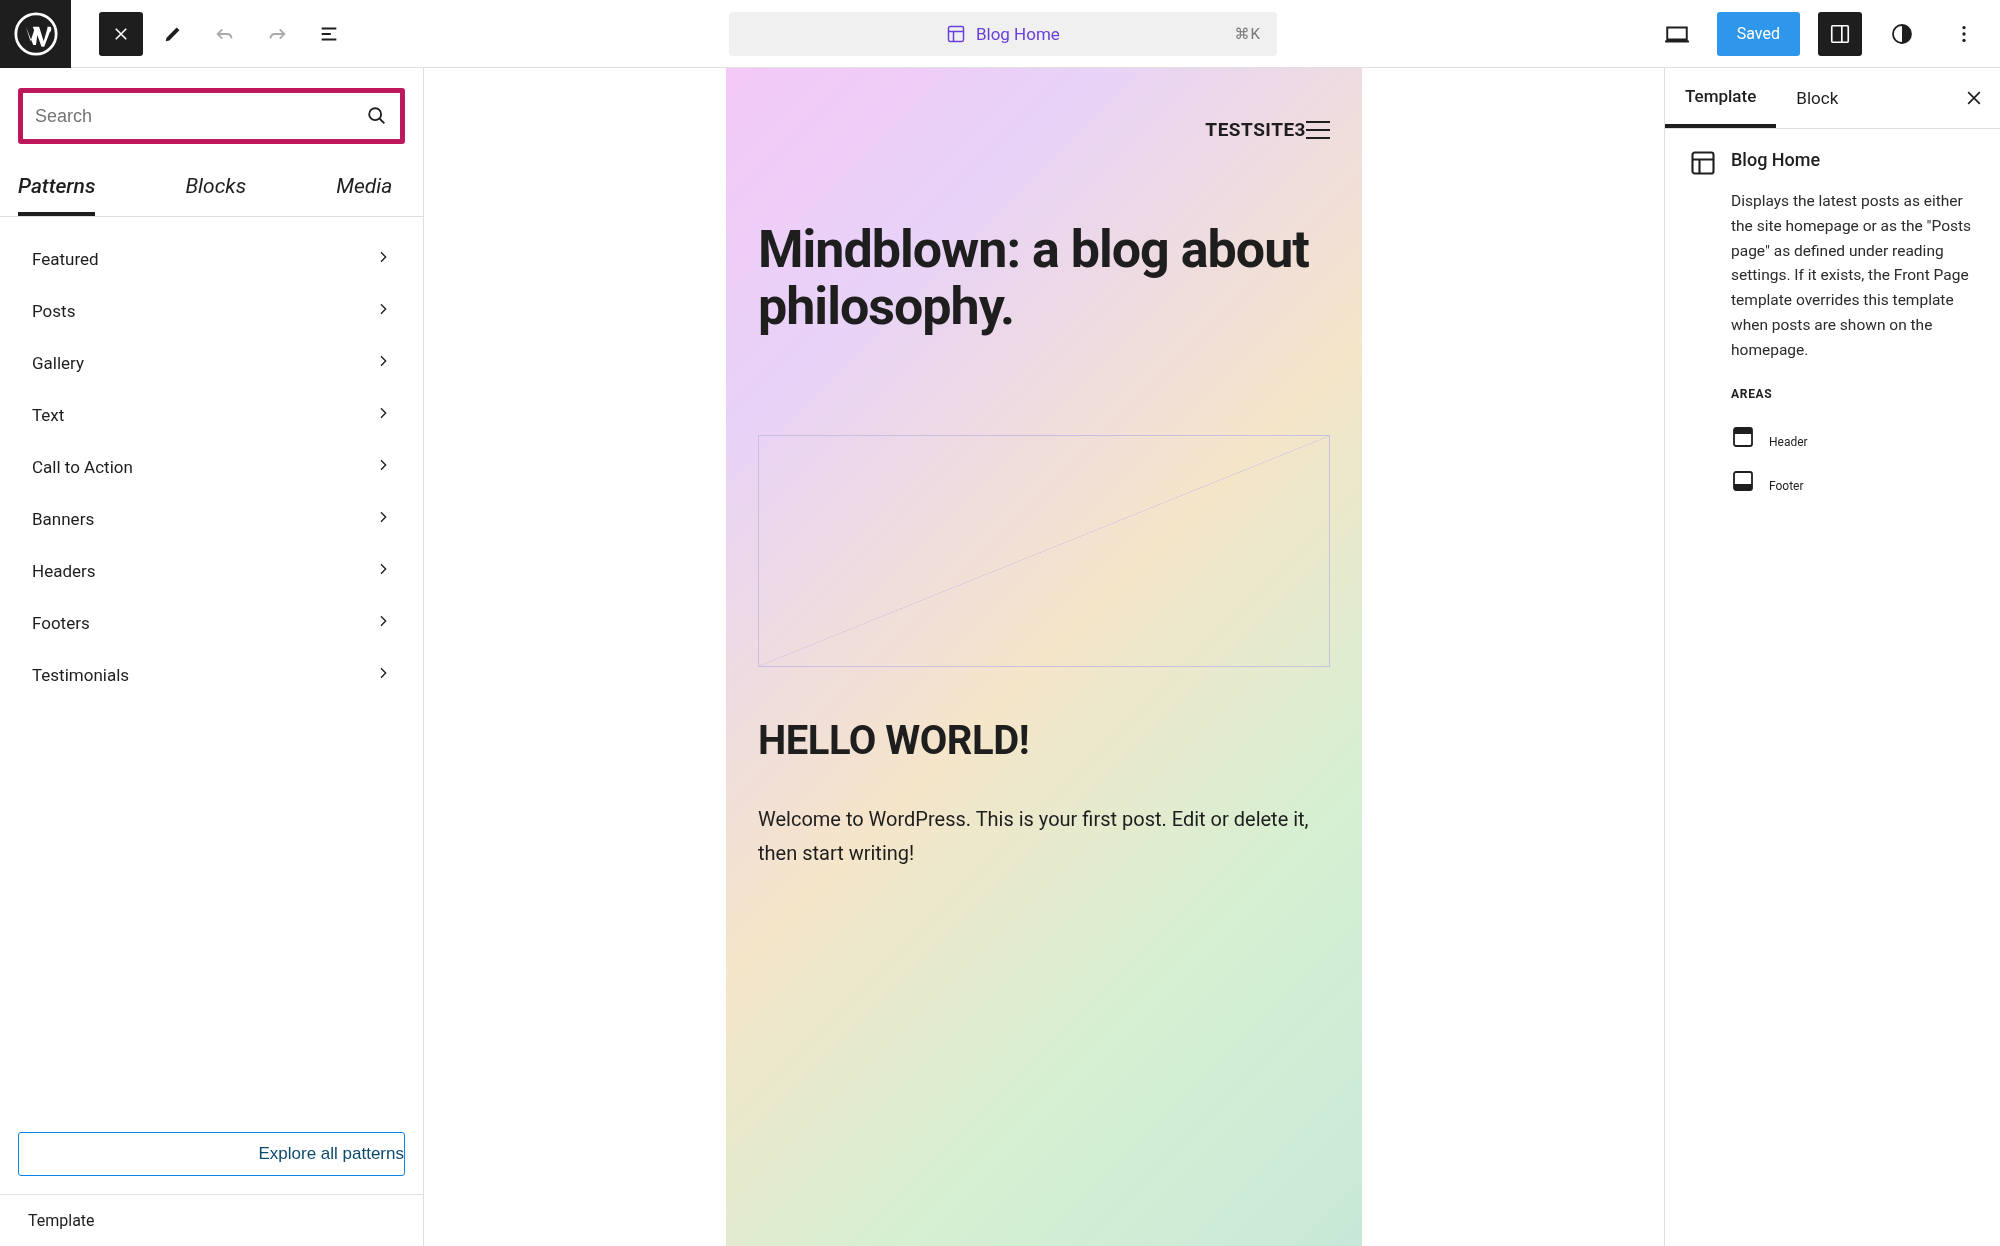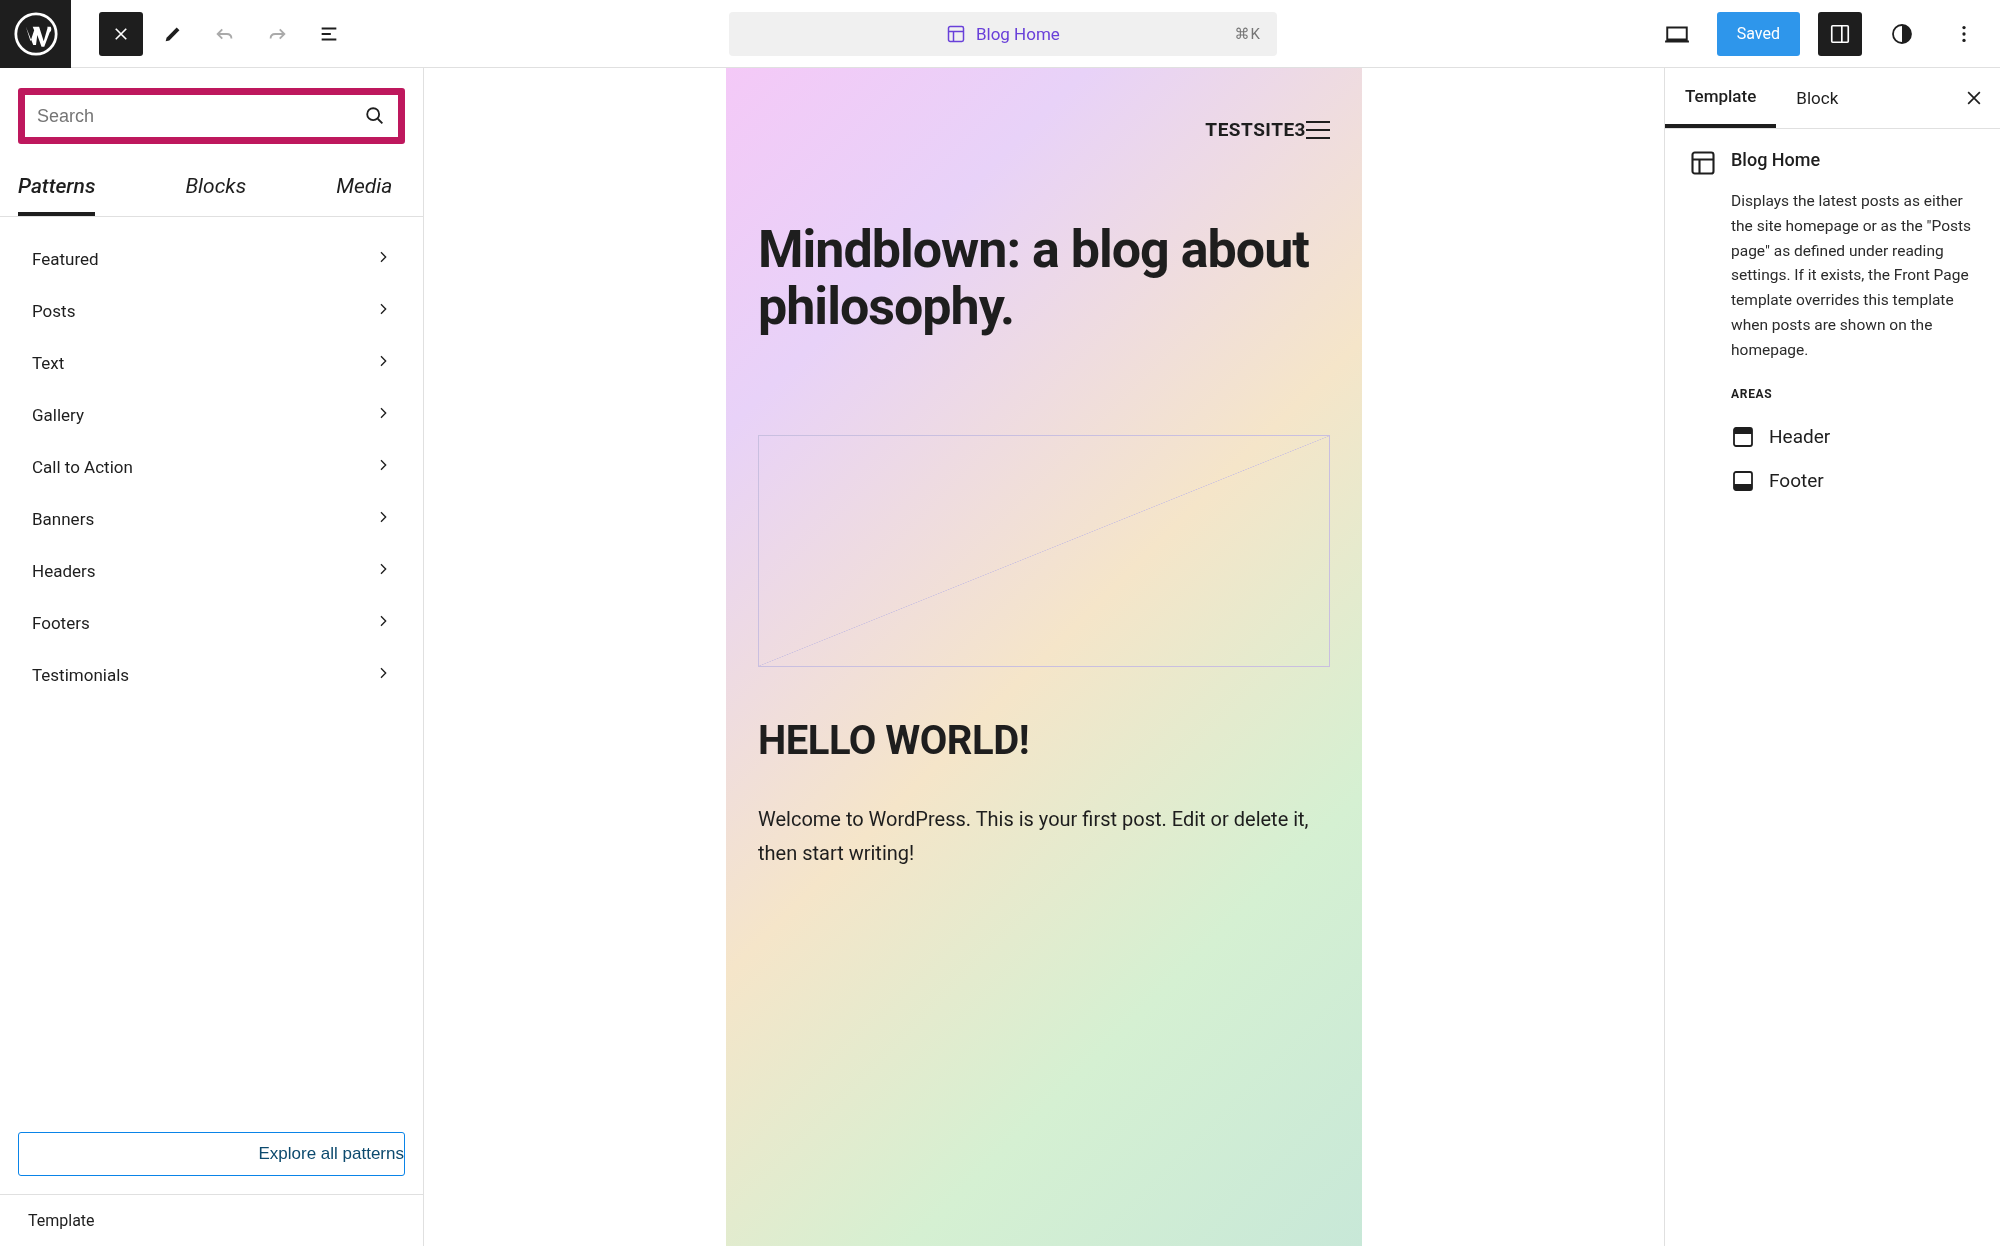"Search" .search-box { border: 7px solid #be185d -> 5px solid #be185d }
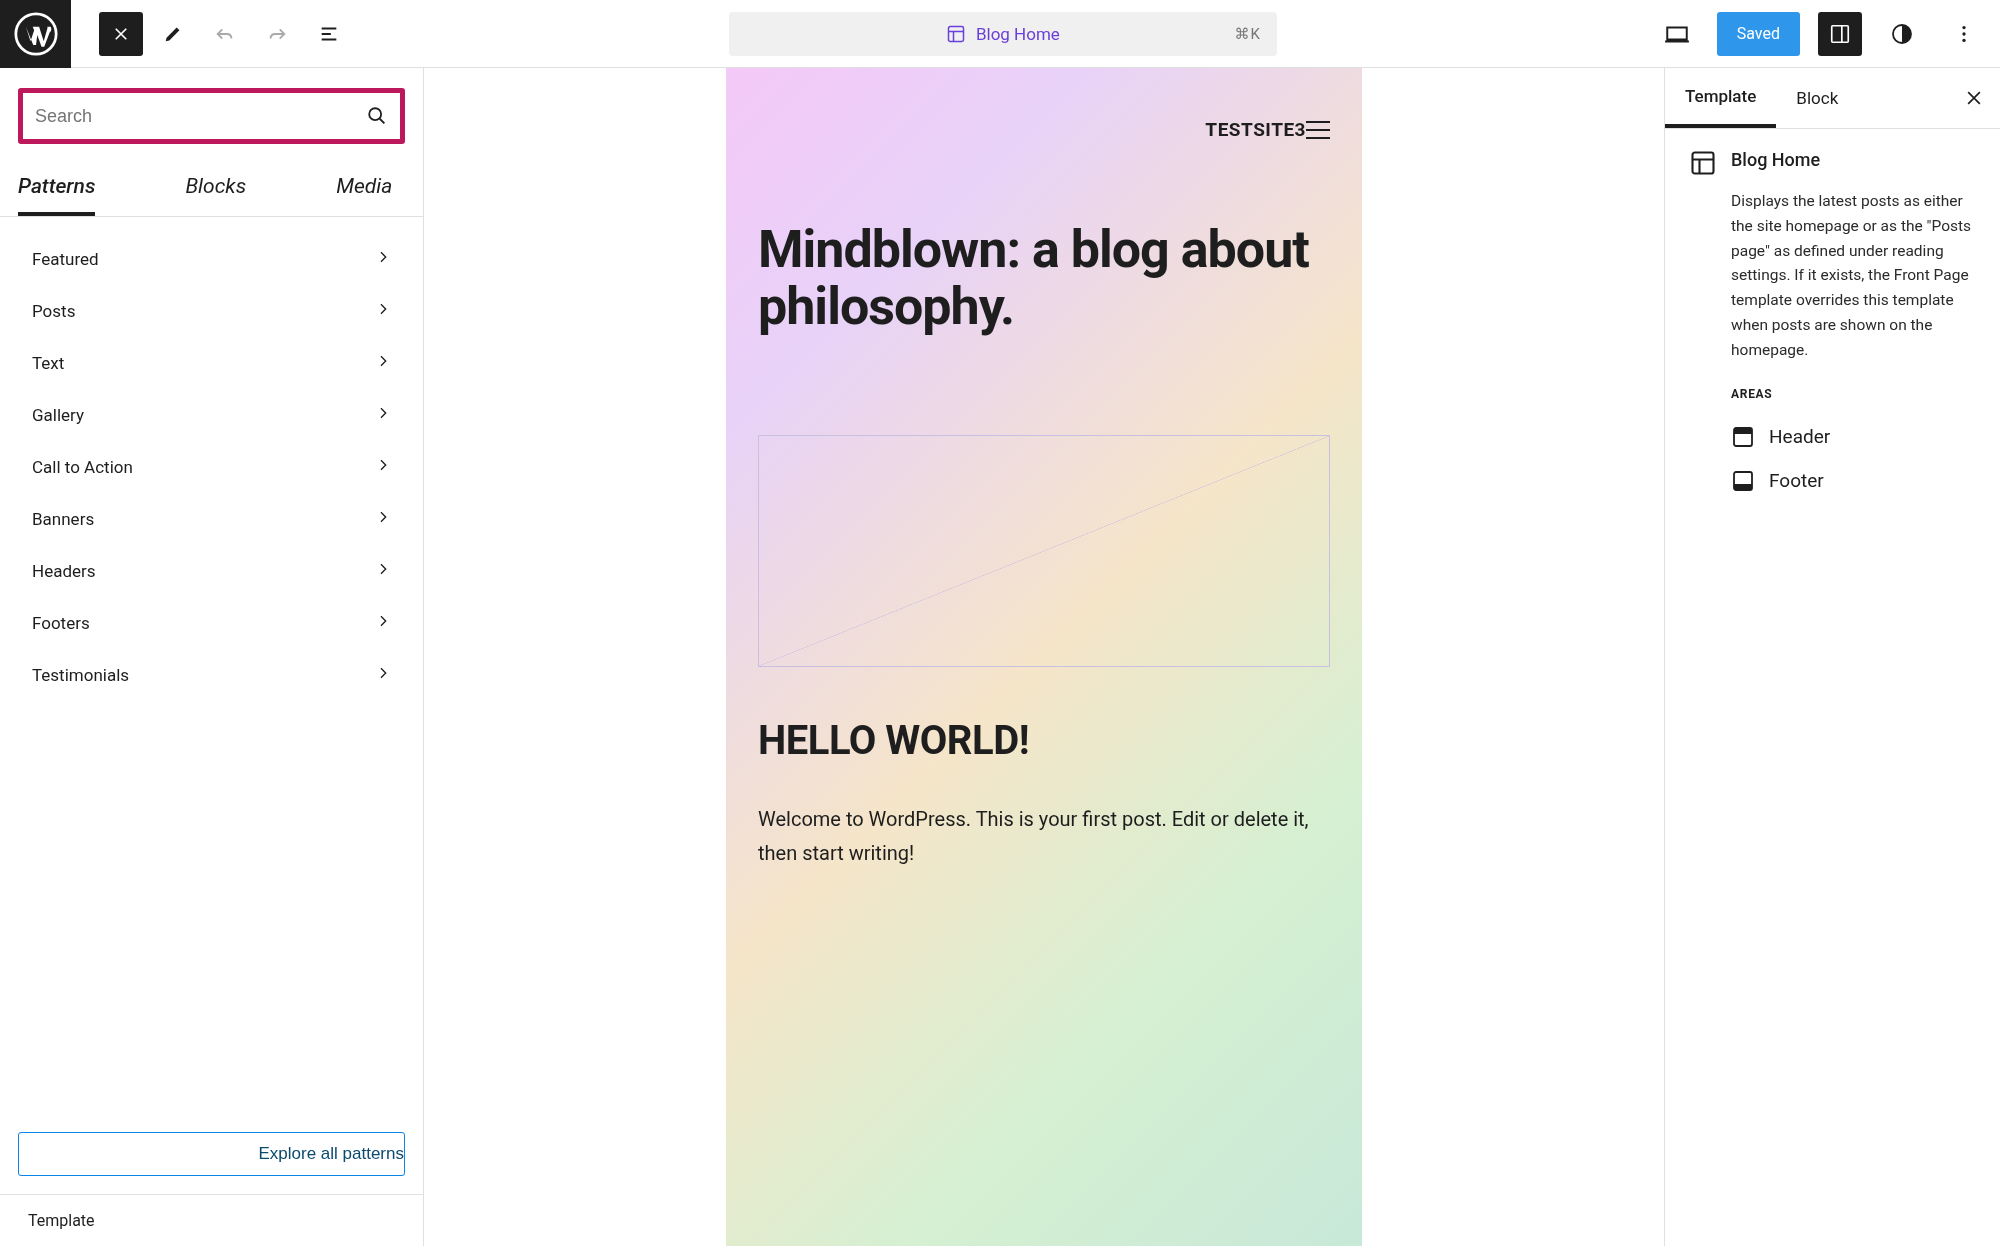"Text" div.category-item { order: before "Gallery" -> after "Gallery" }
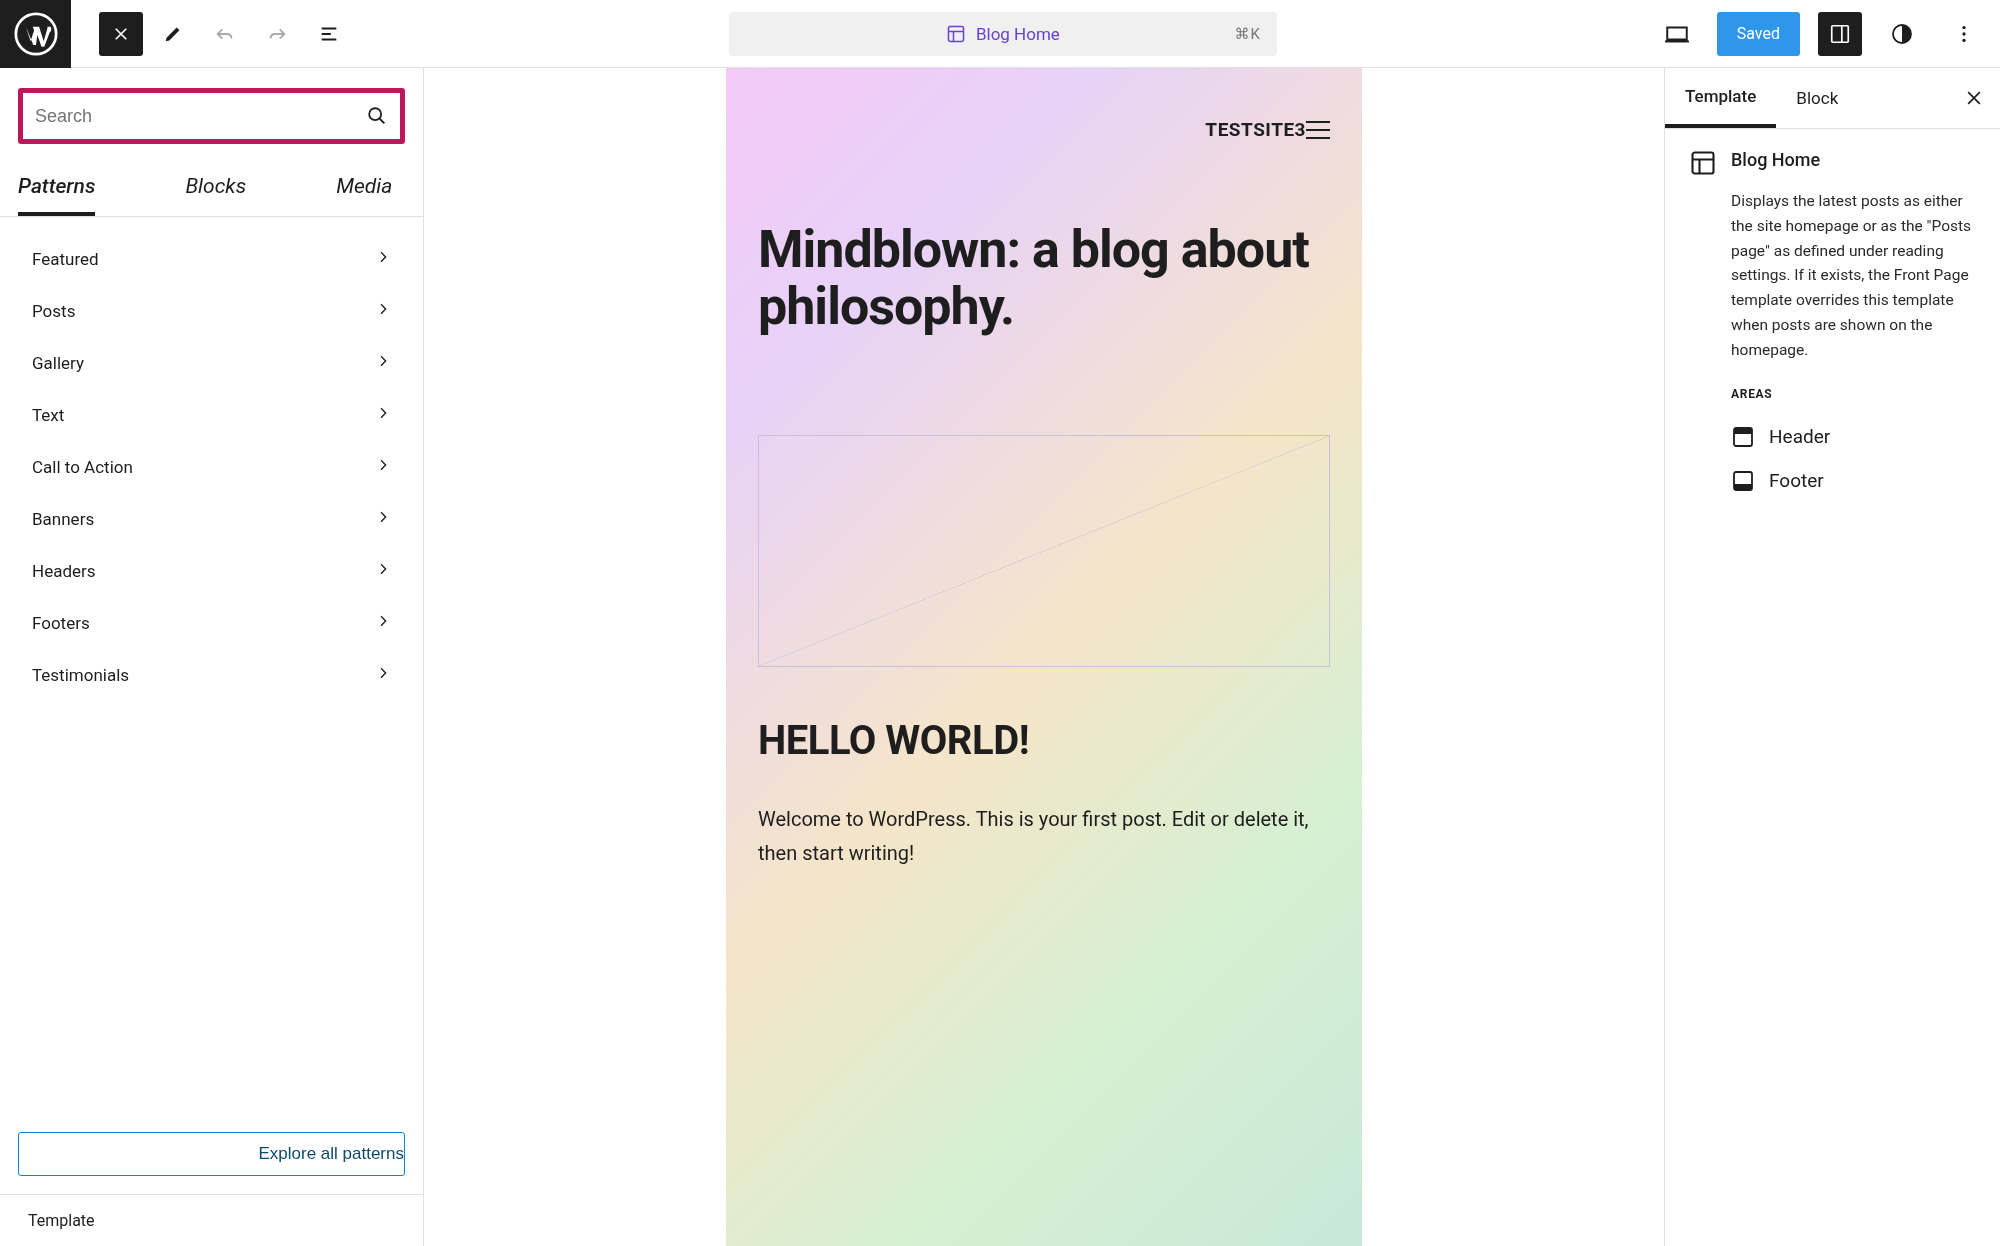"Header" .area-item { align-items: flex-start -> flex-end; font-size: 19px -> 12px }
